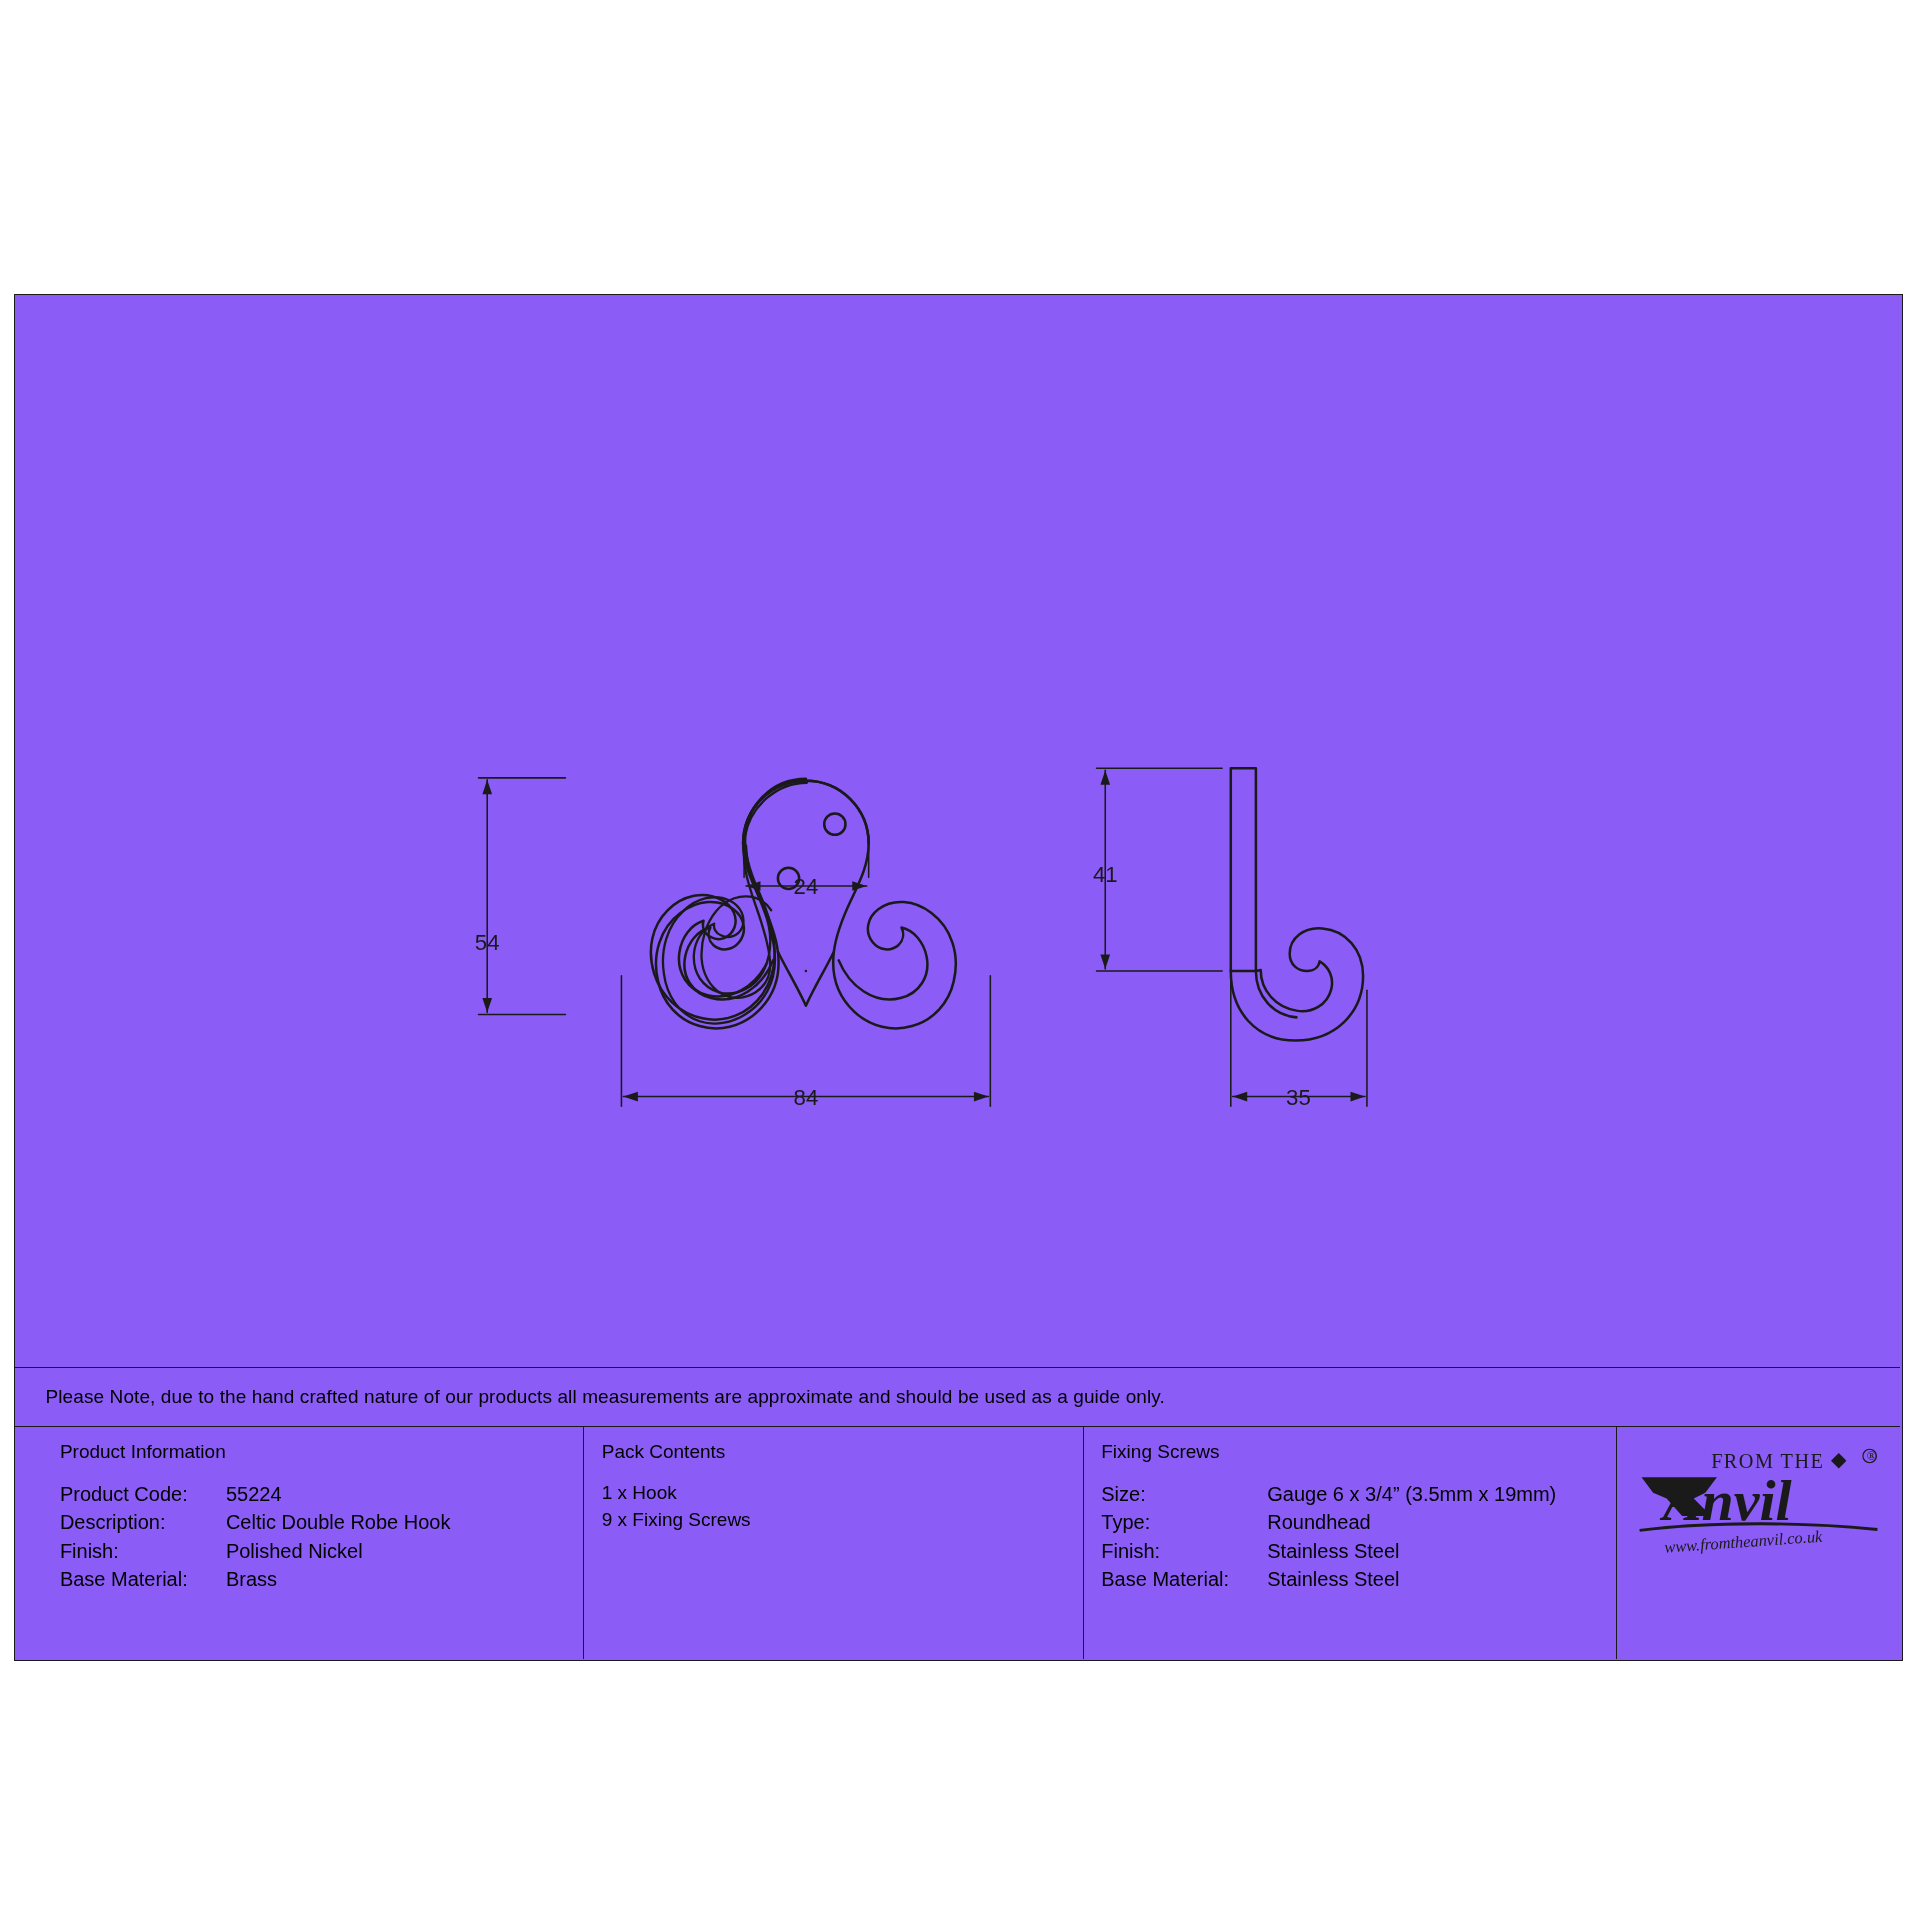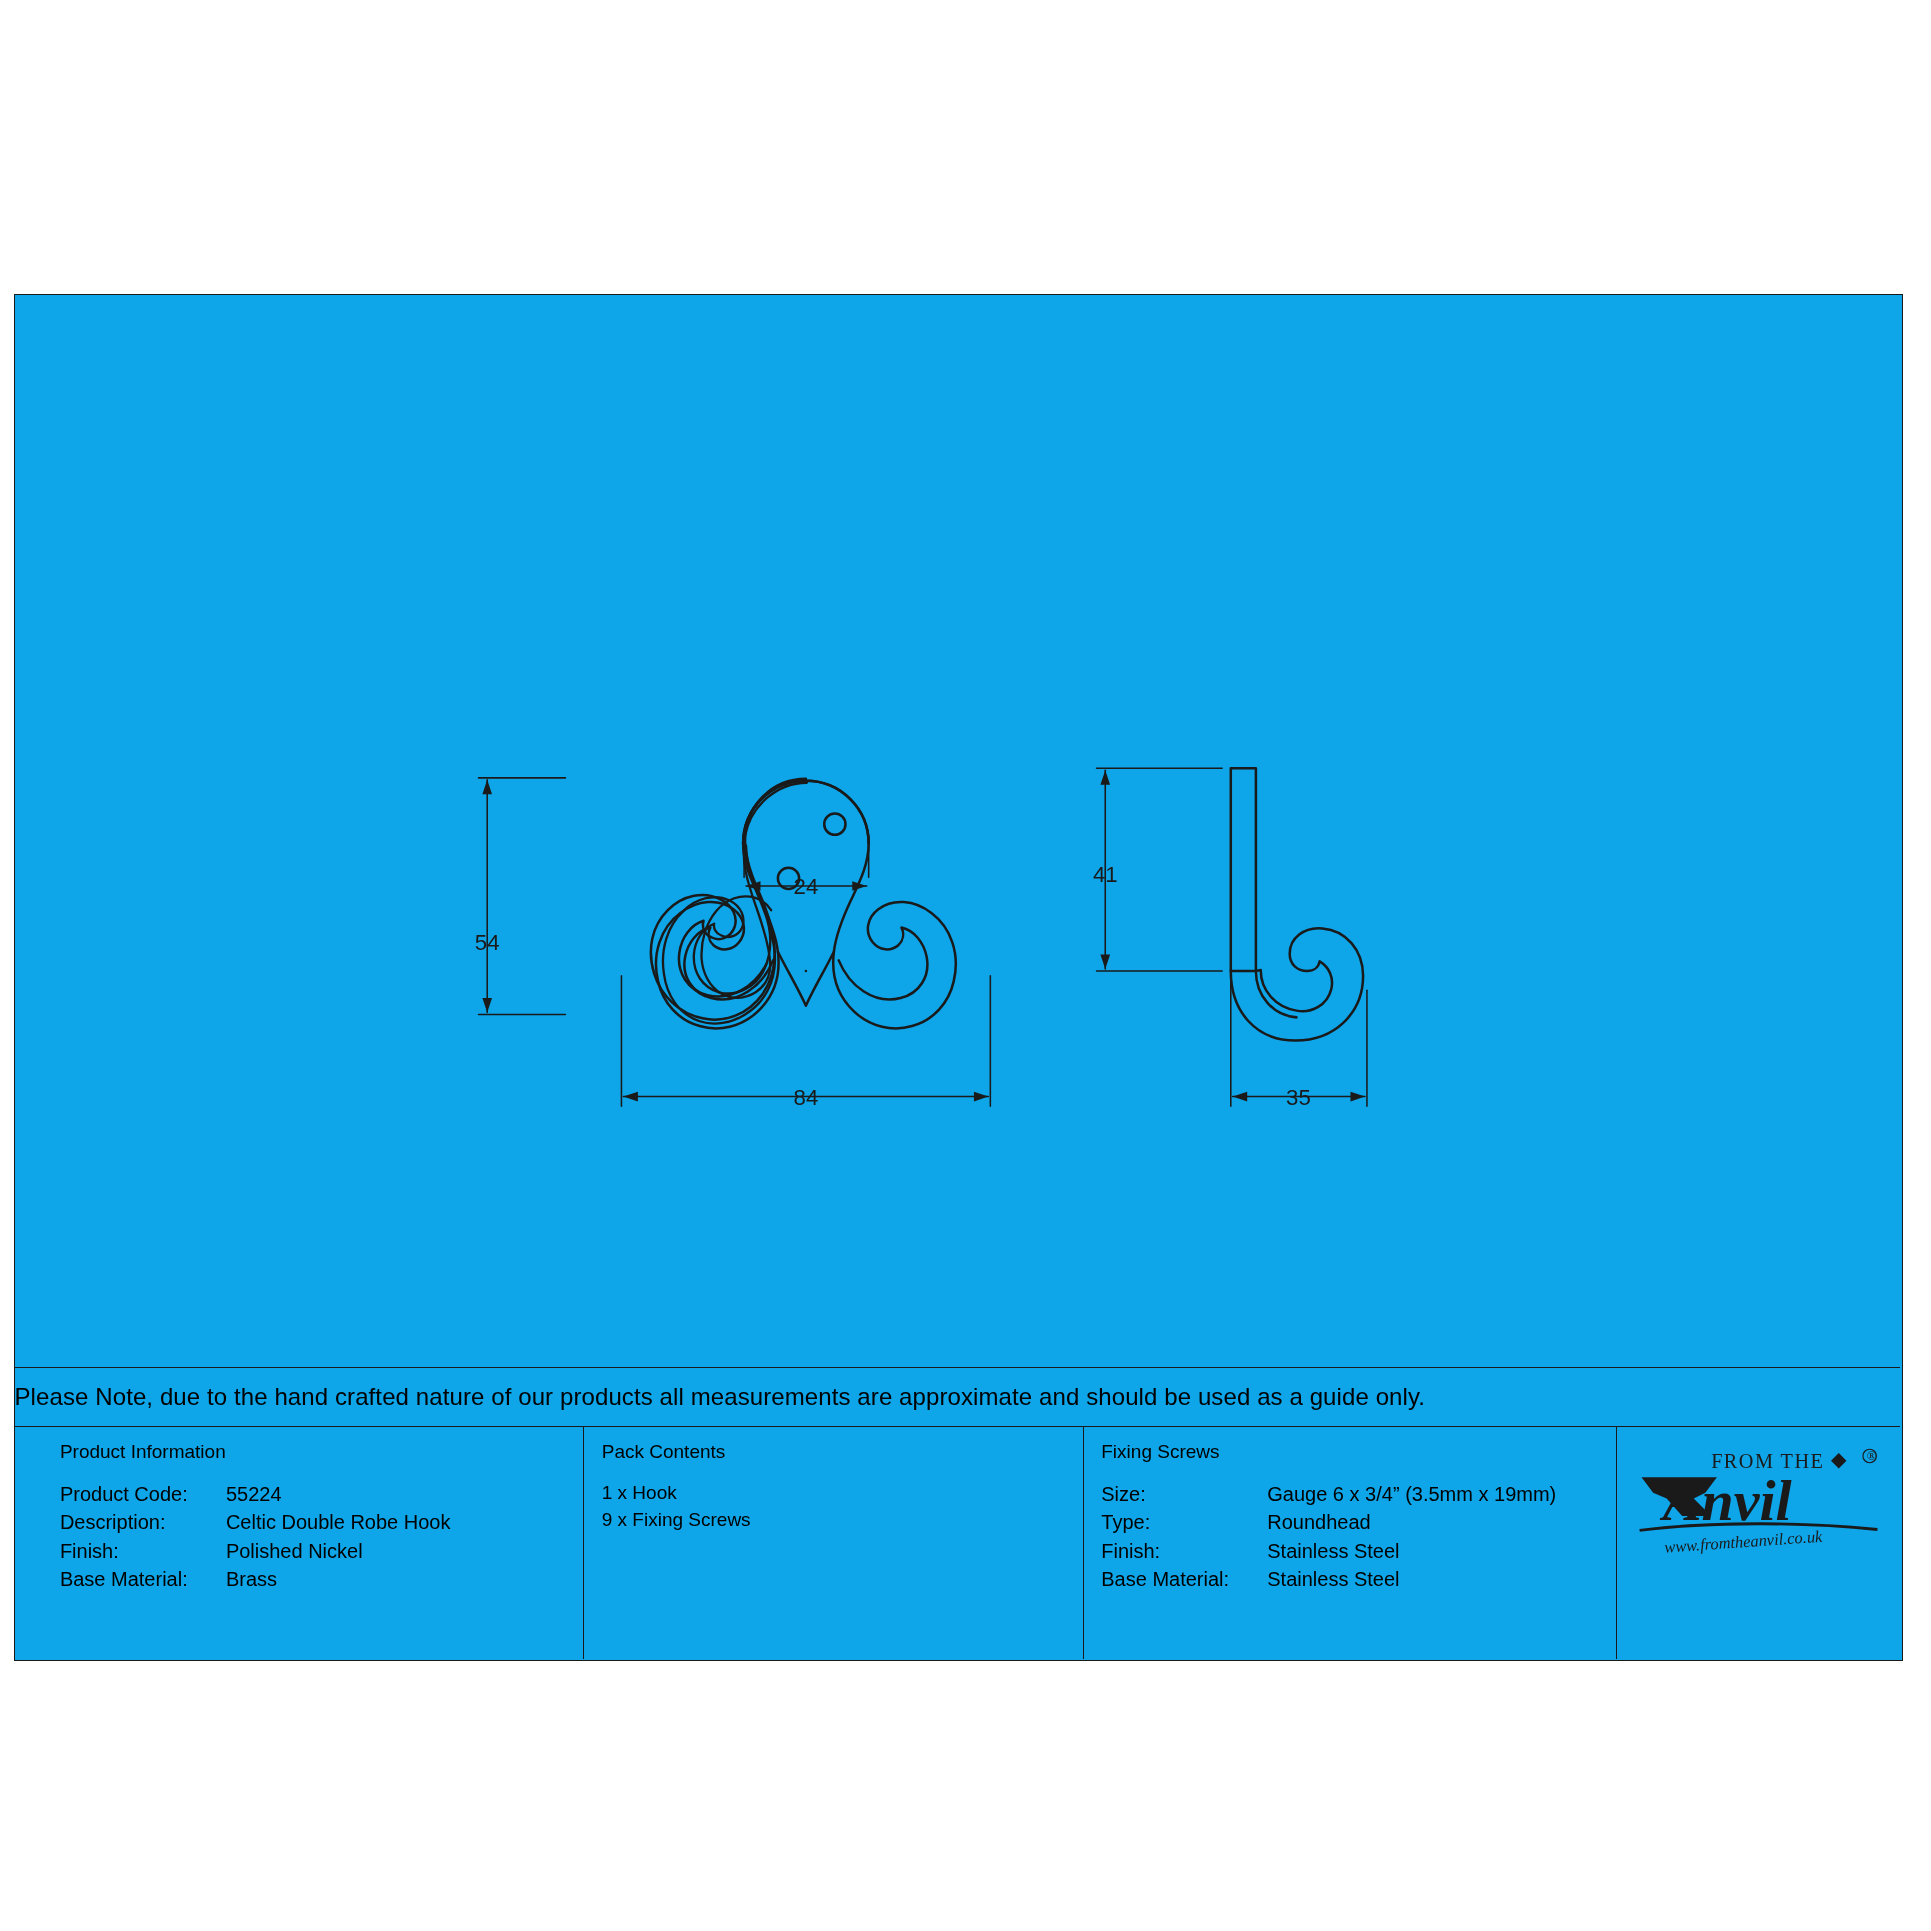"24" .sheet { background: #0ea5e9 -> #8b5cf6 }
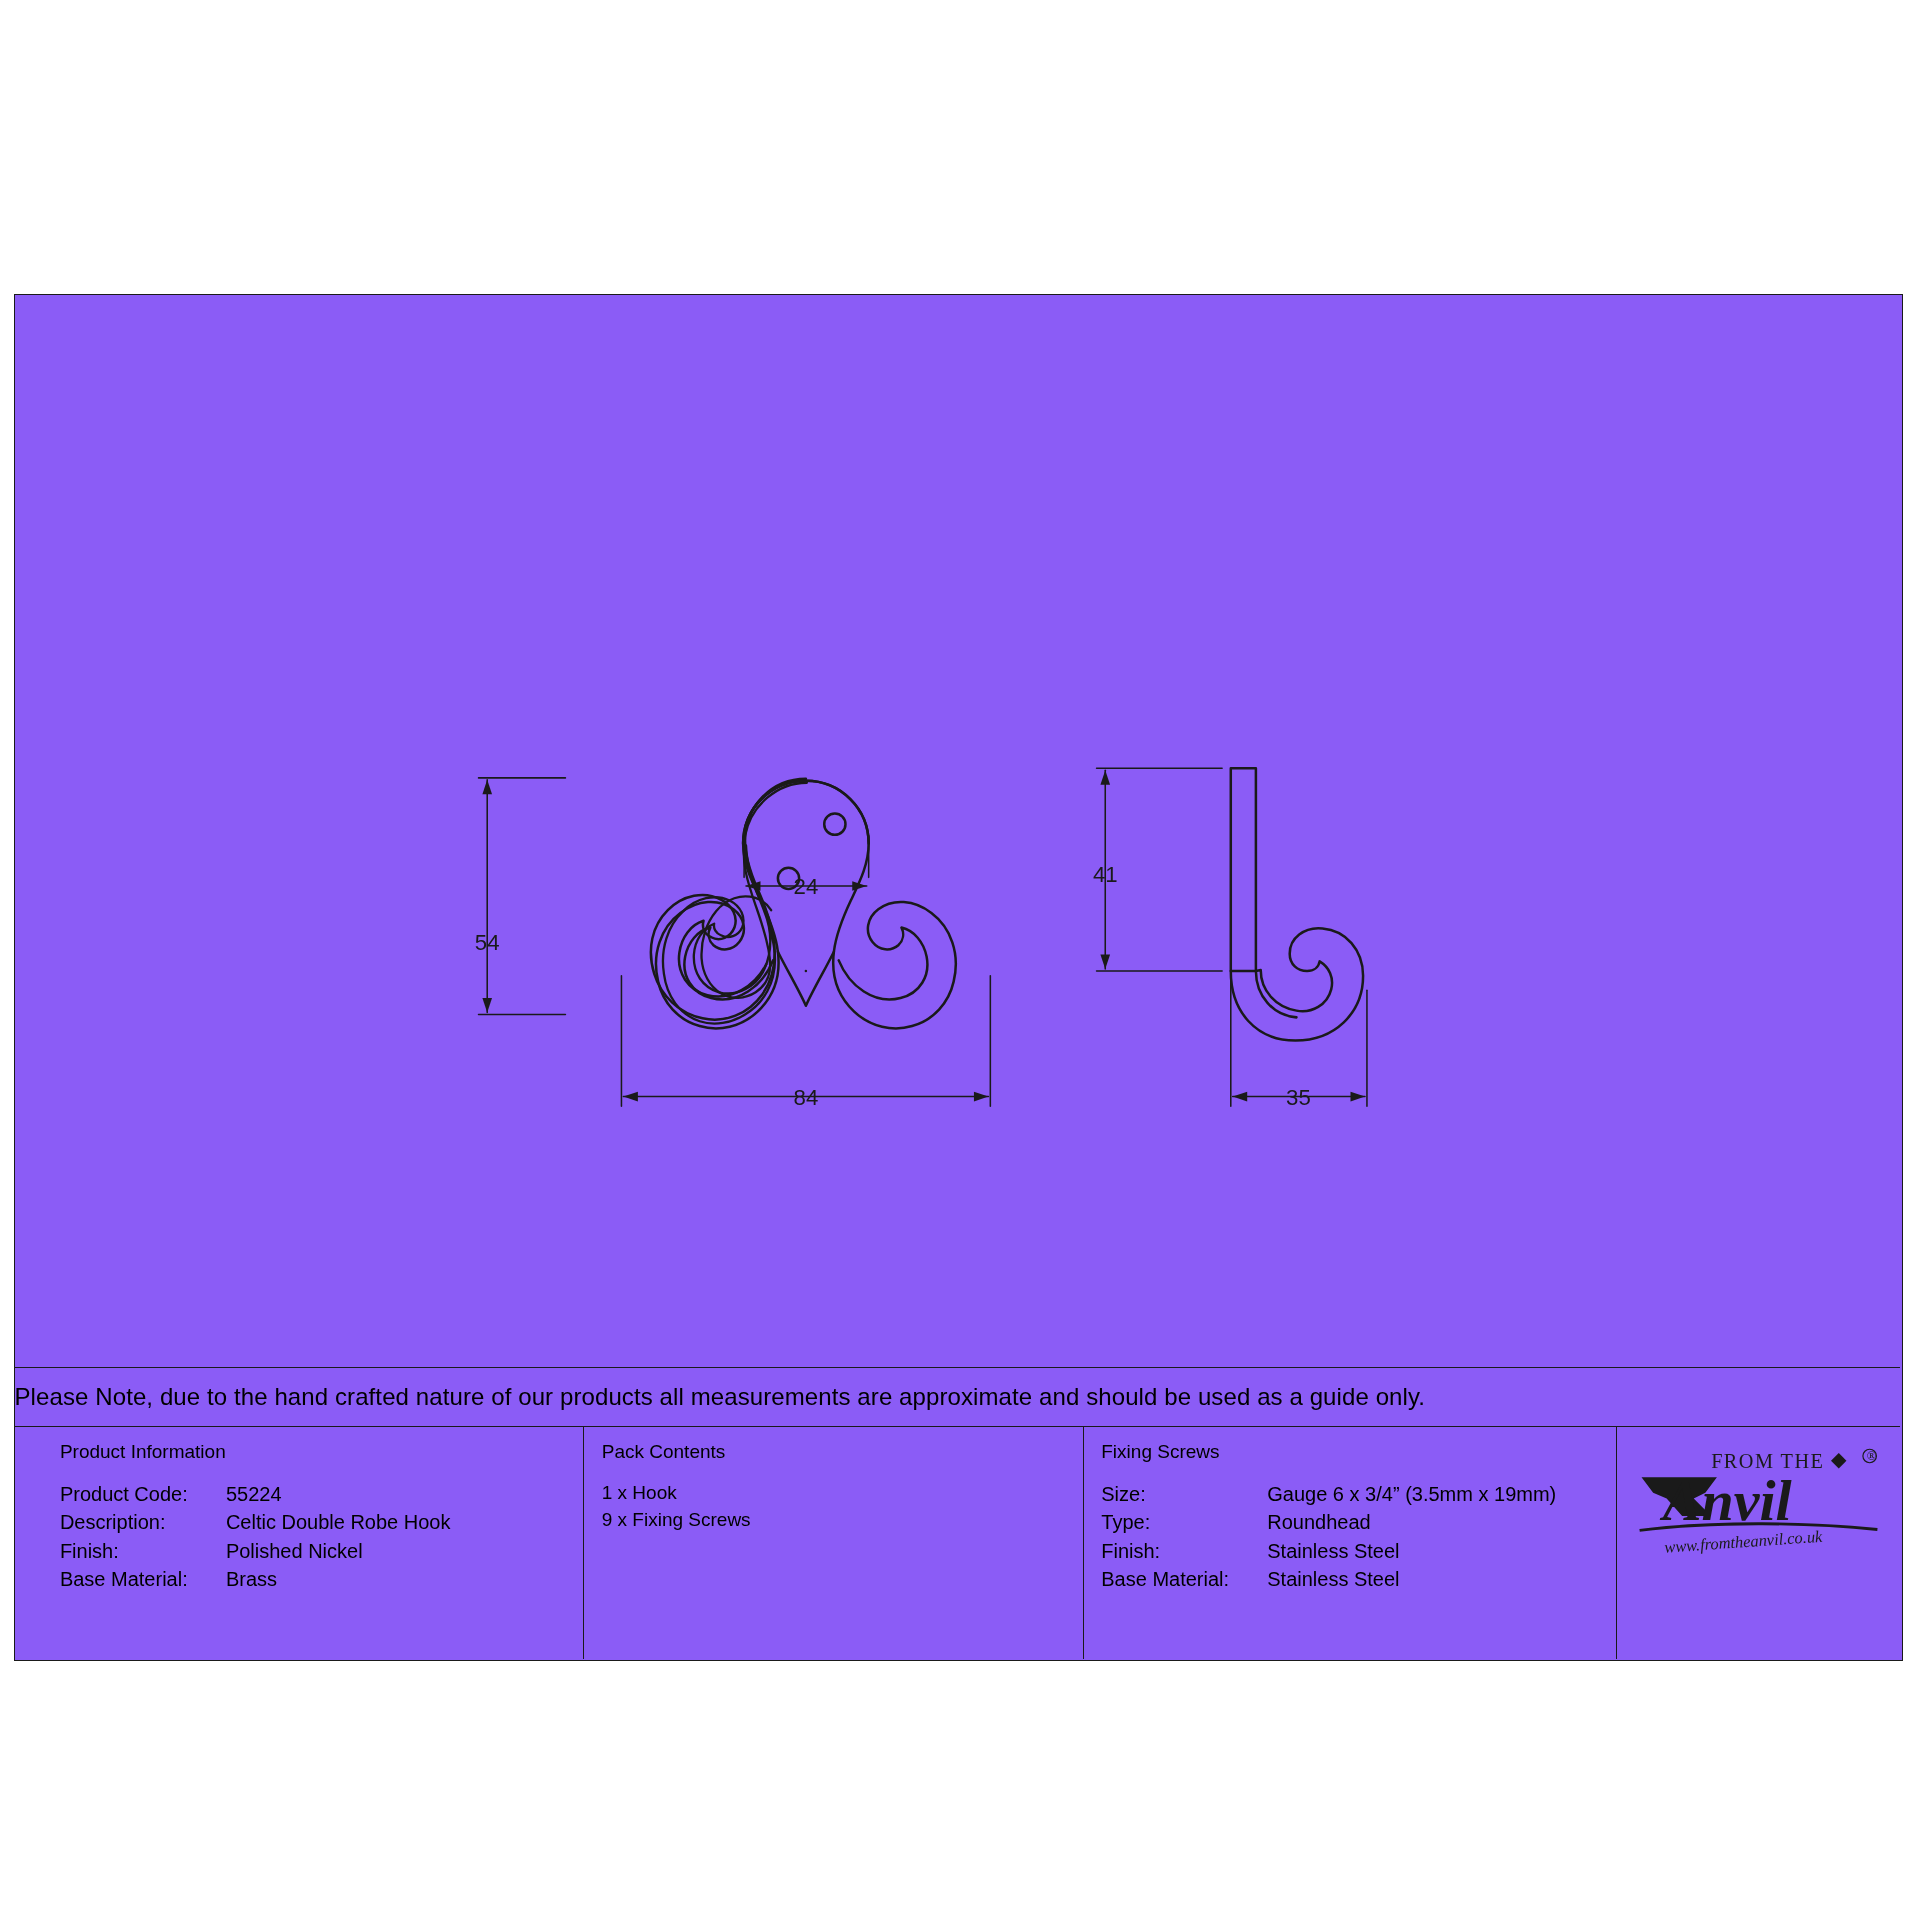"Please Note, due to the" .note-text { font-size: 24px -> 19px; padding-left: 0 -> 31px }
